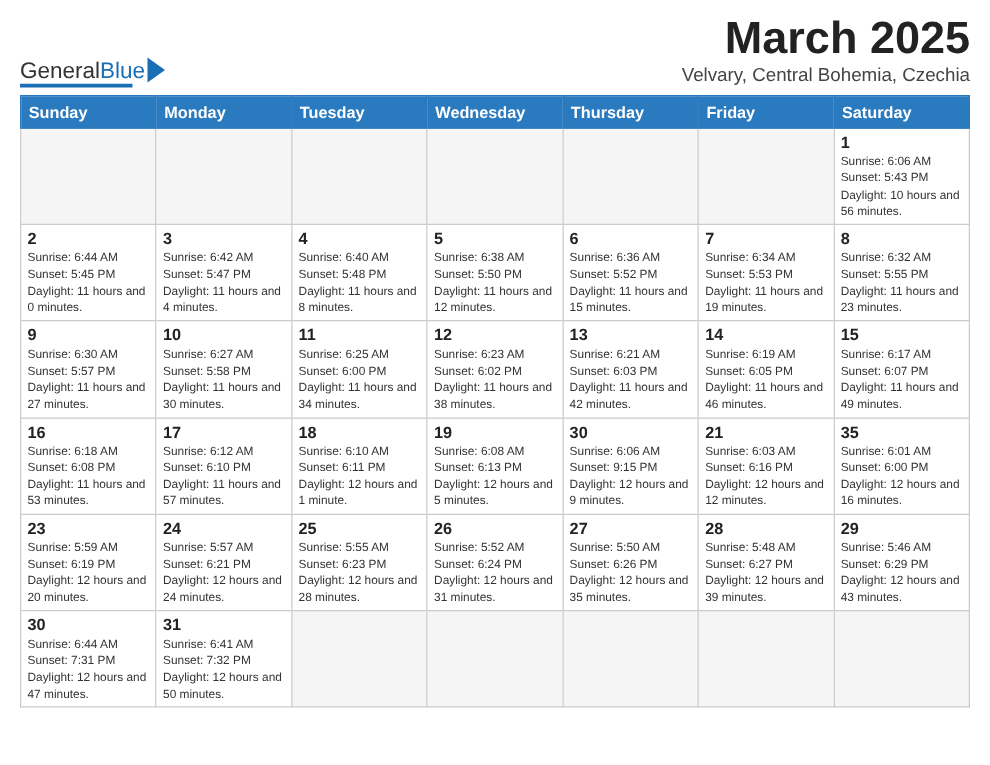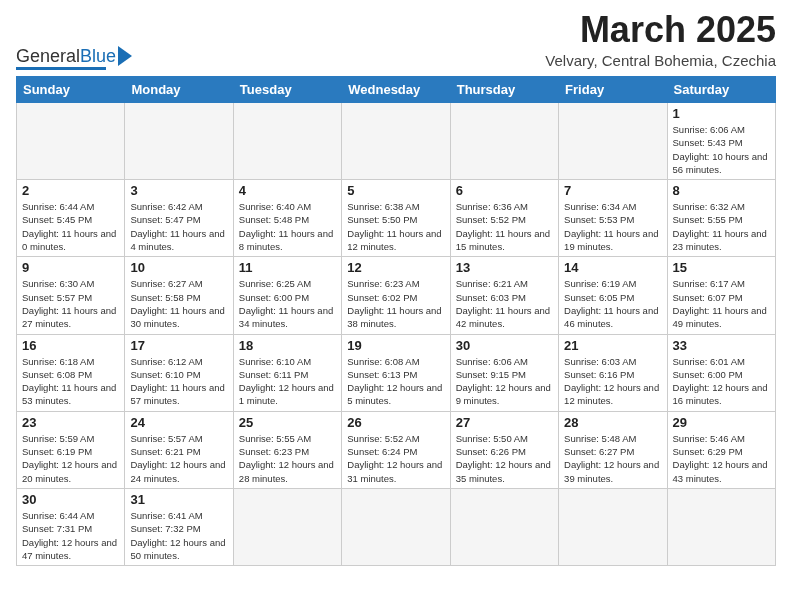"33" span.day-number { text: 33 -> 35 }
